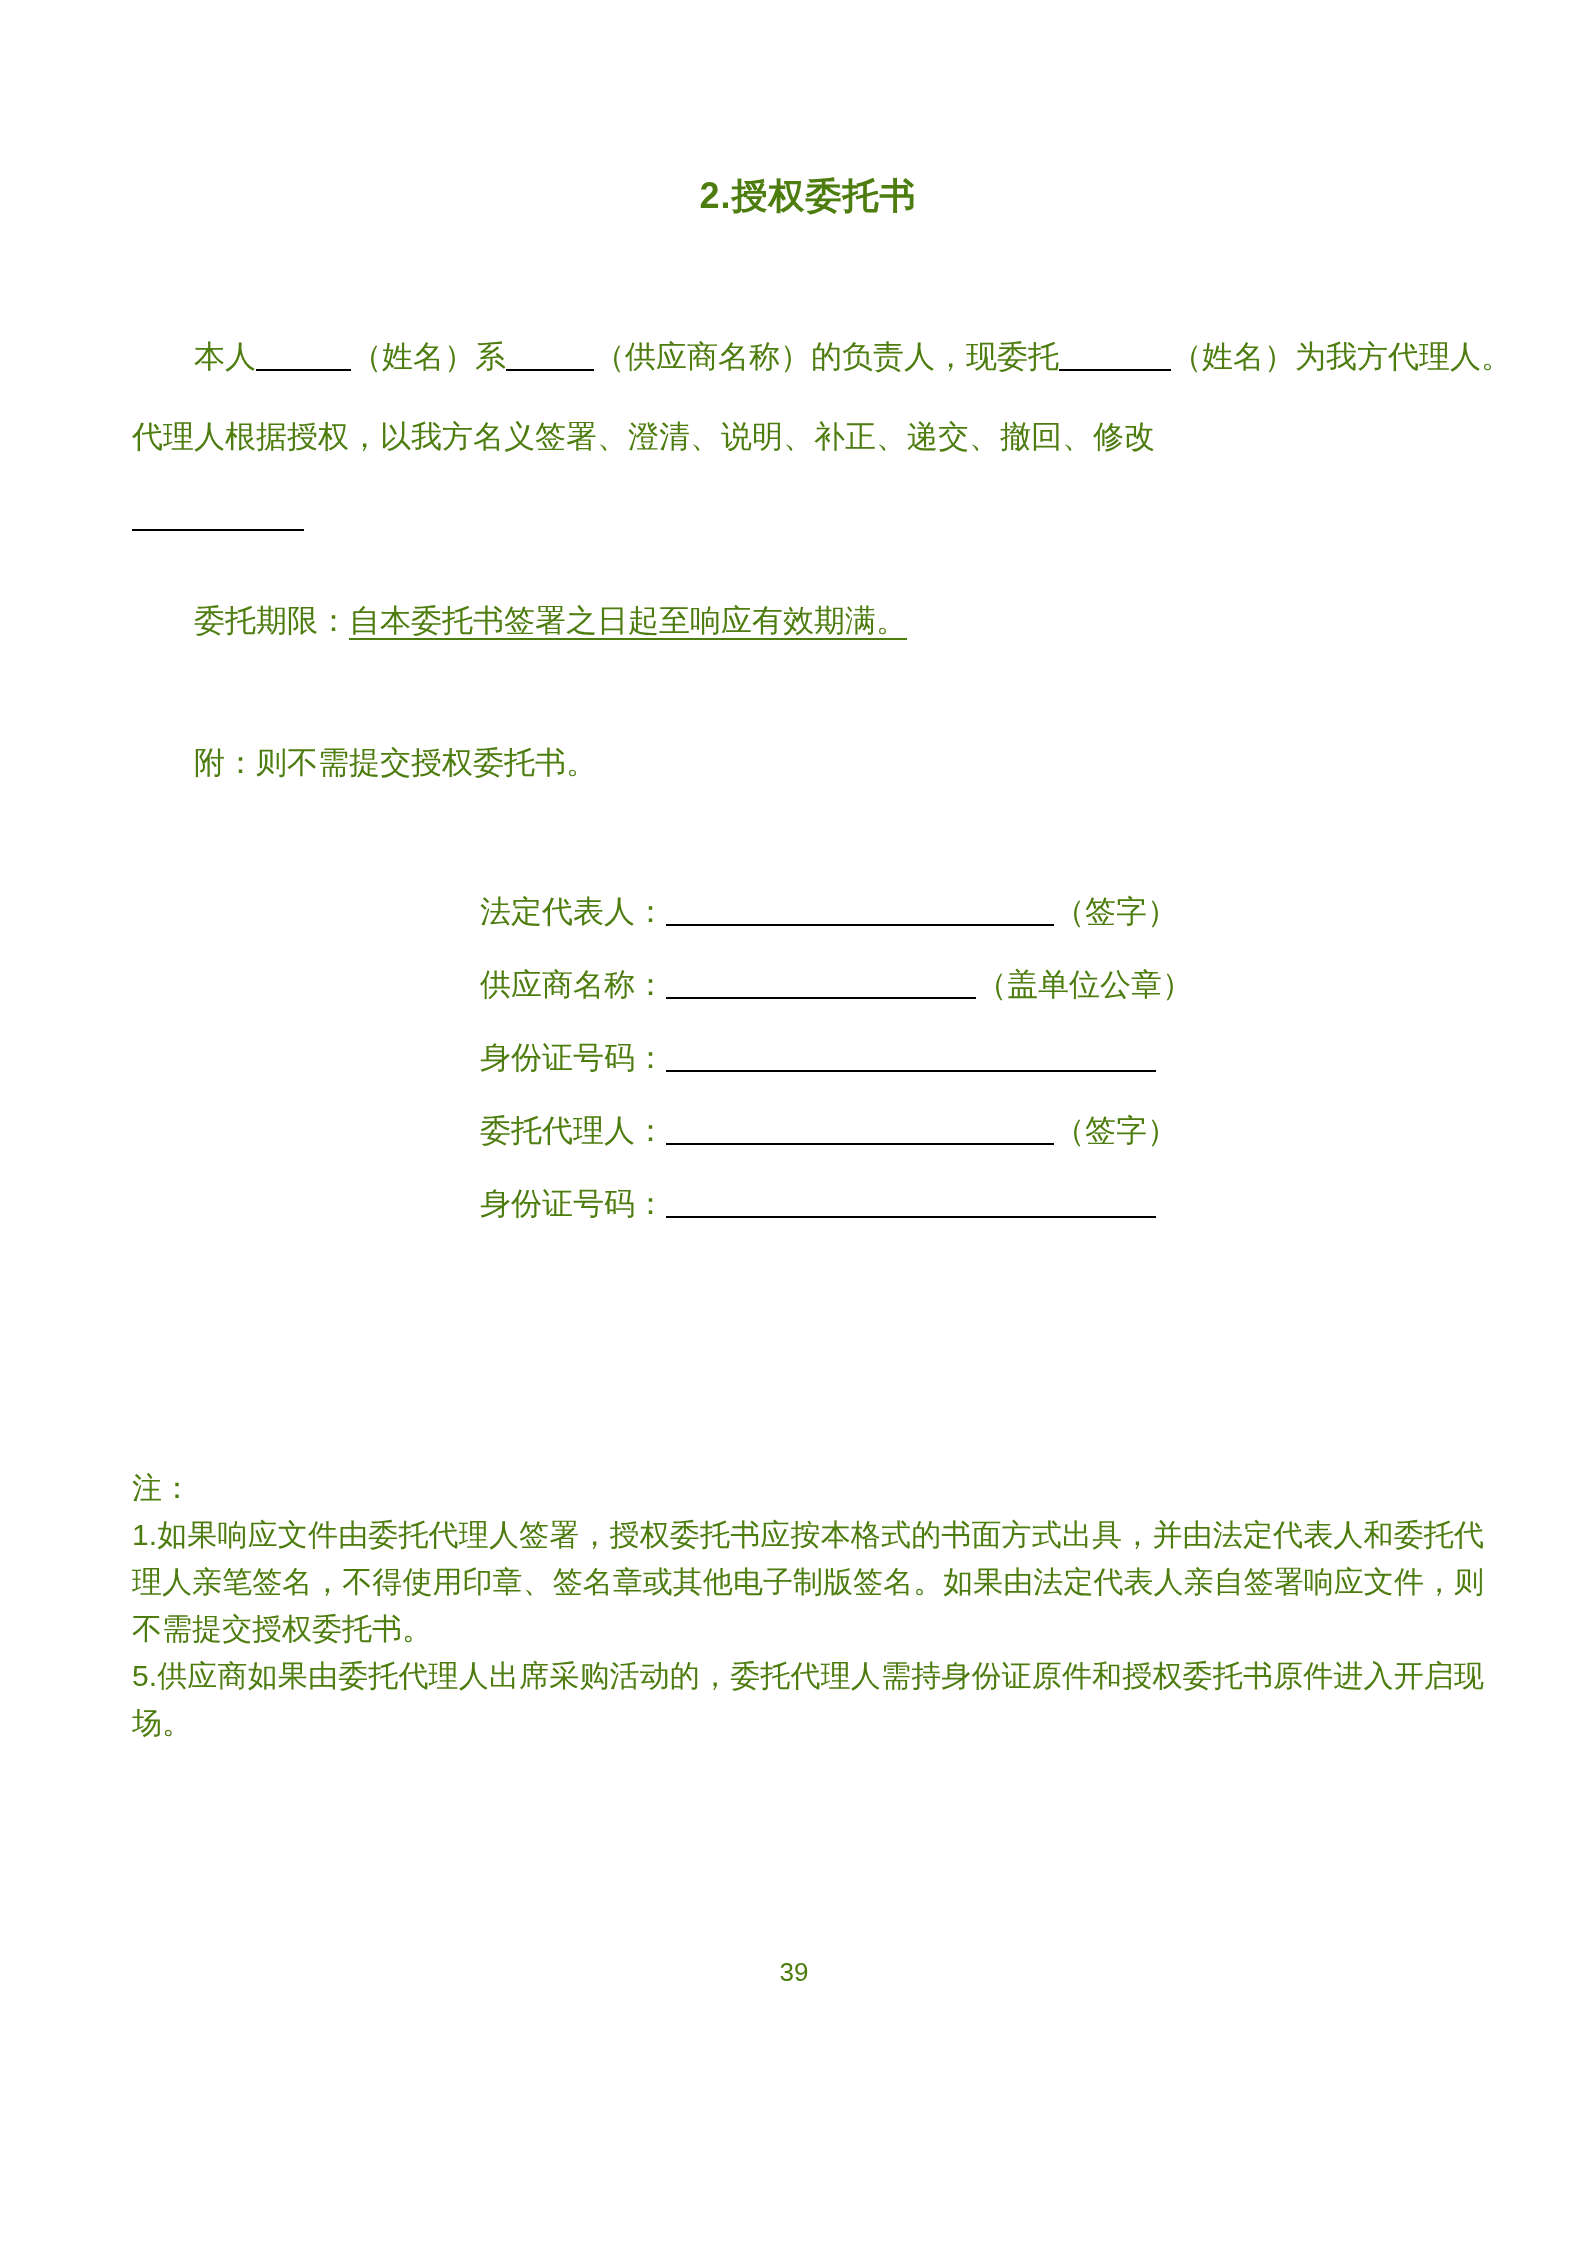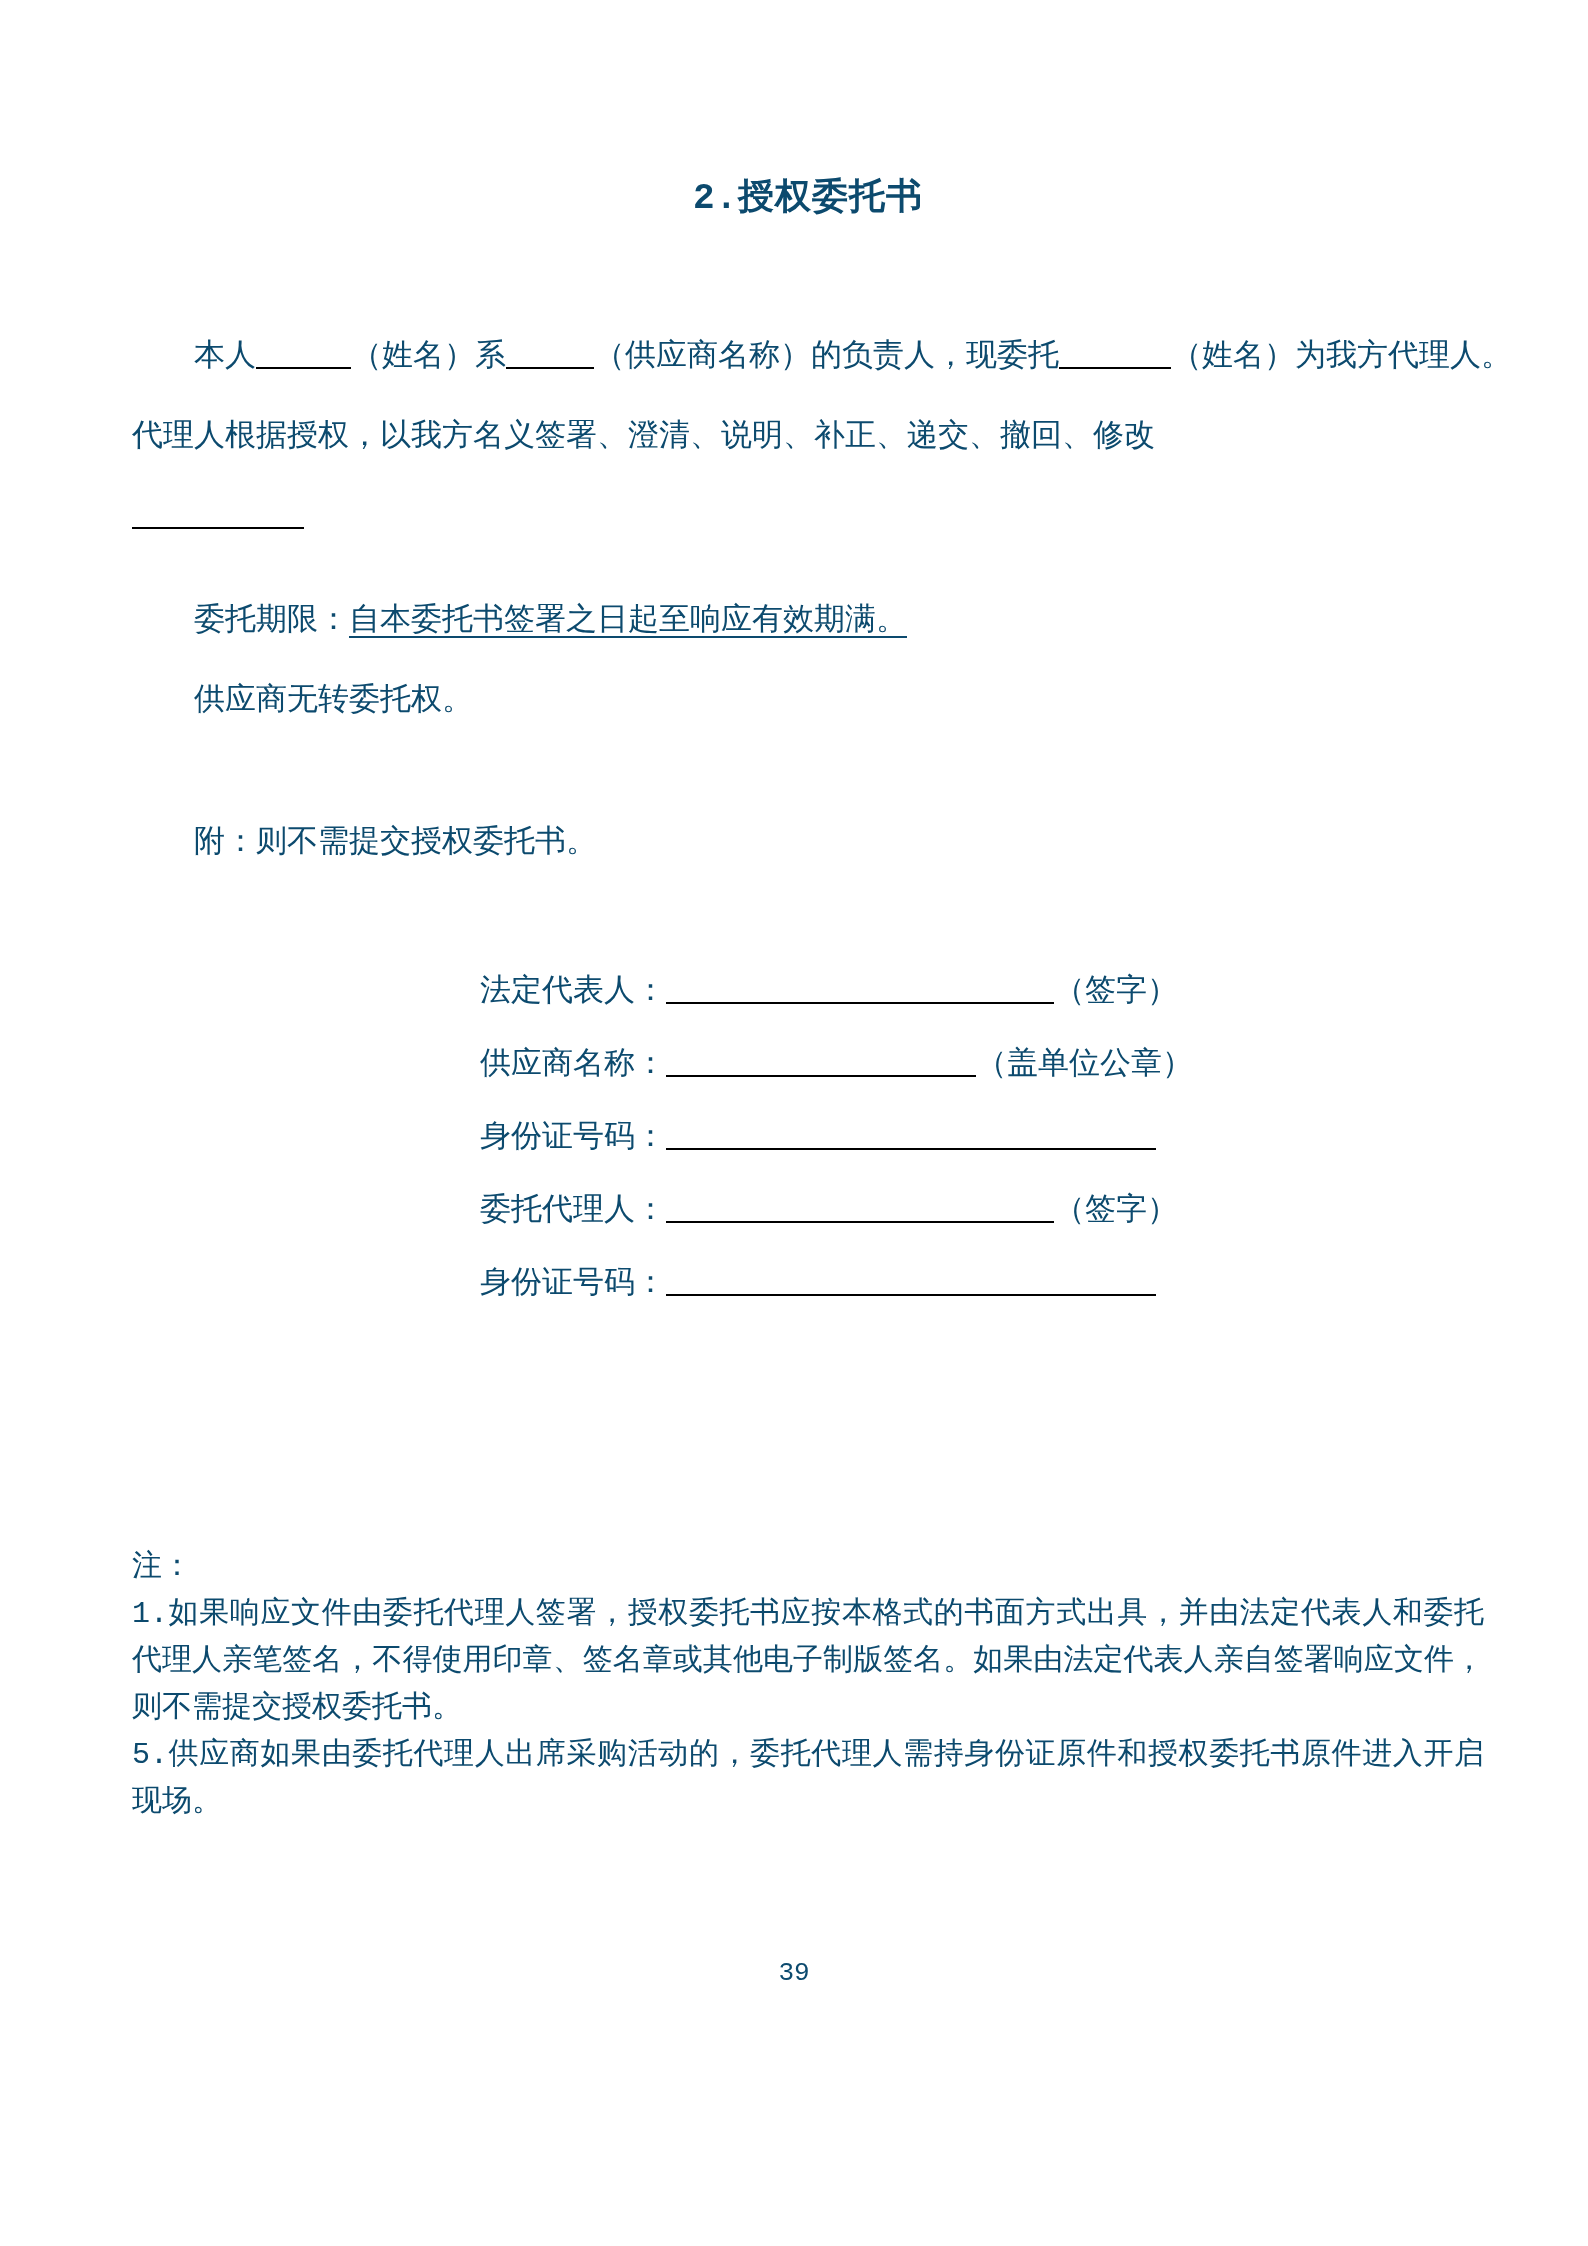"2.授权委托书" .page { color: #0c4a6e -> #4d7c0f; font-family: Liberation Mono, monospace -> Liberation Sans, sans-serif }
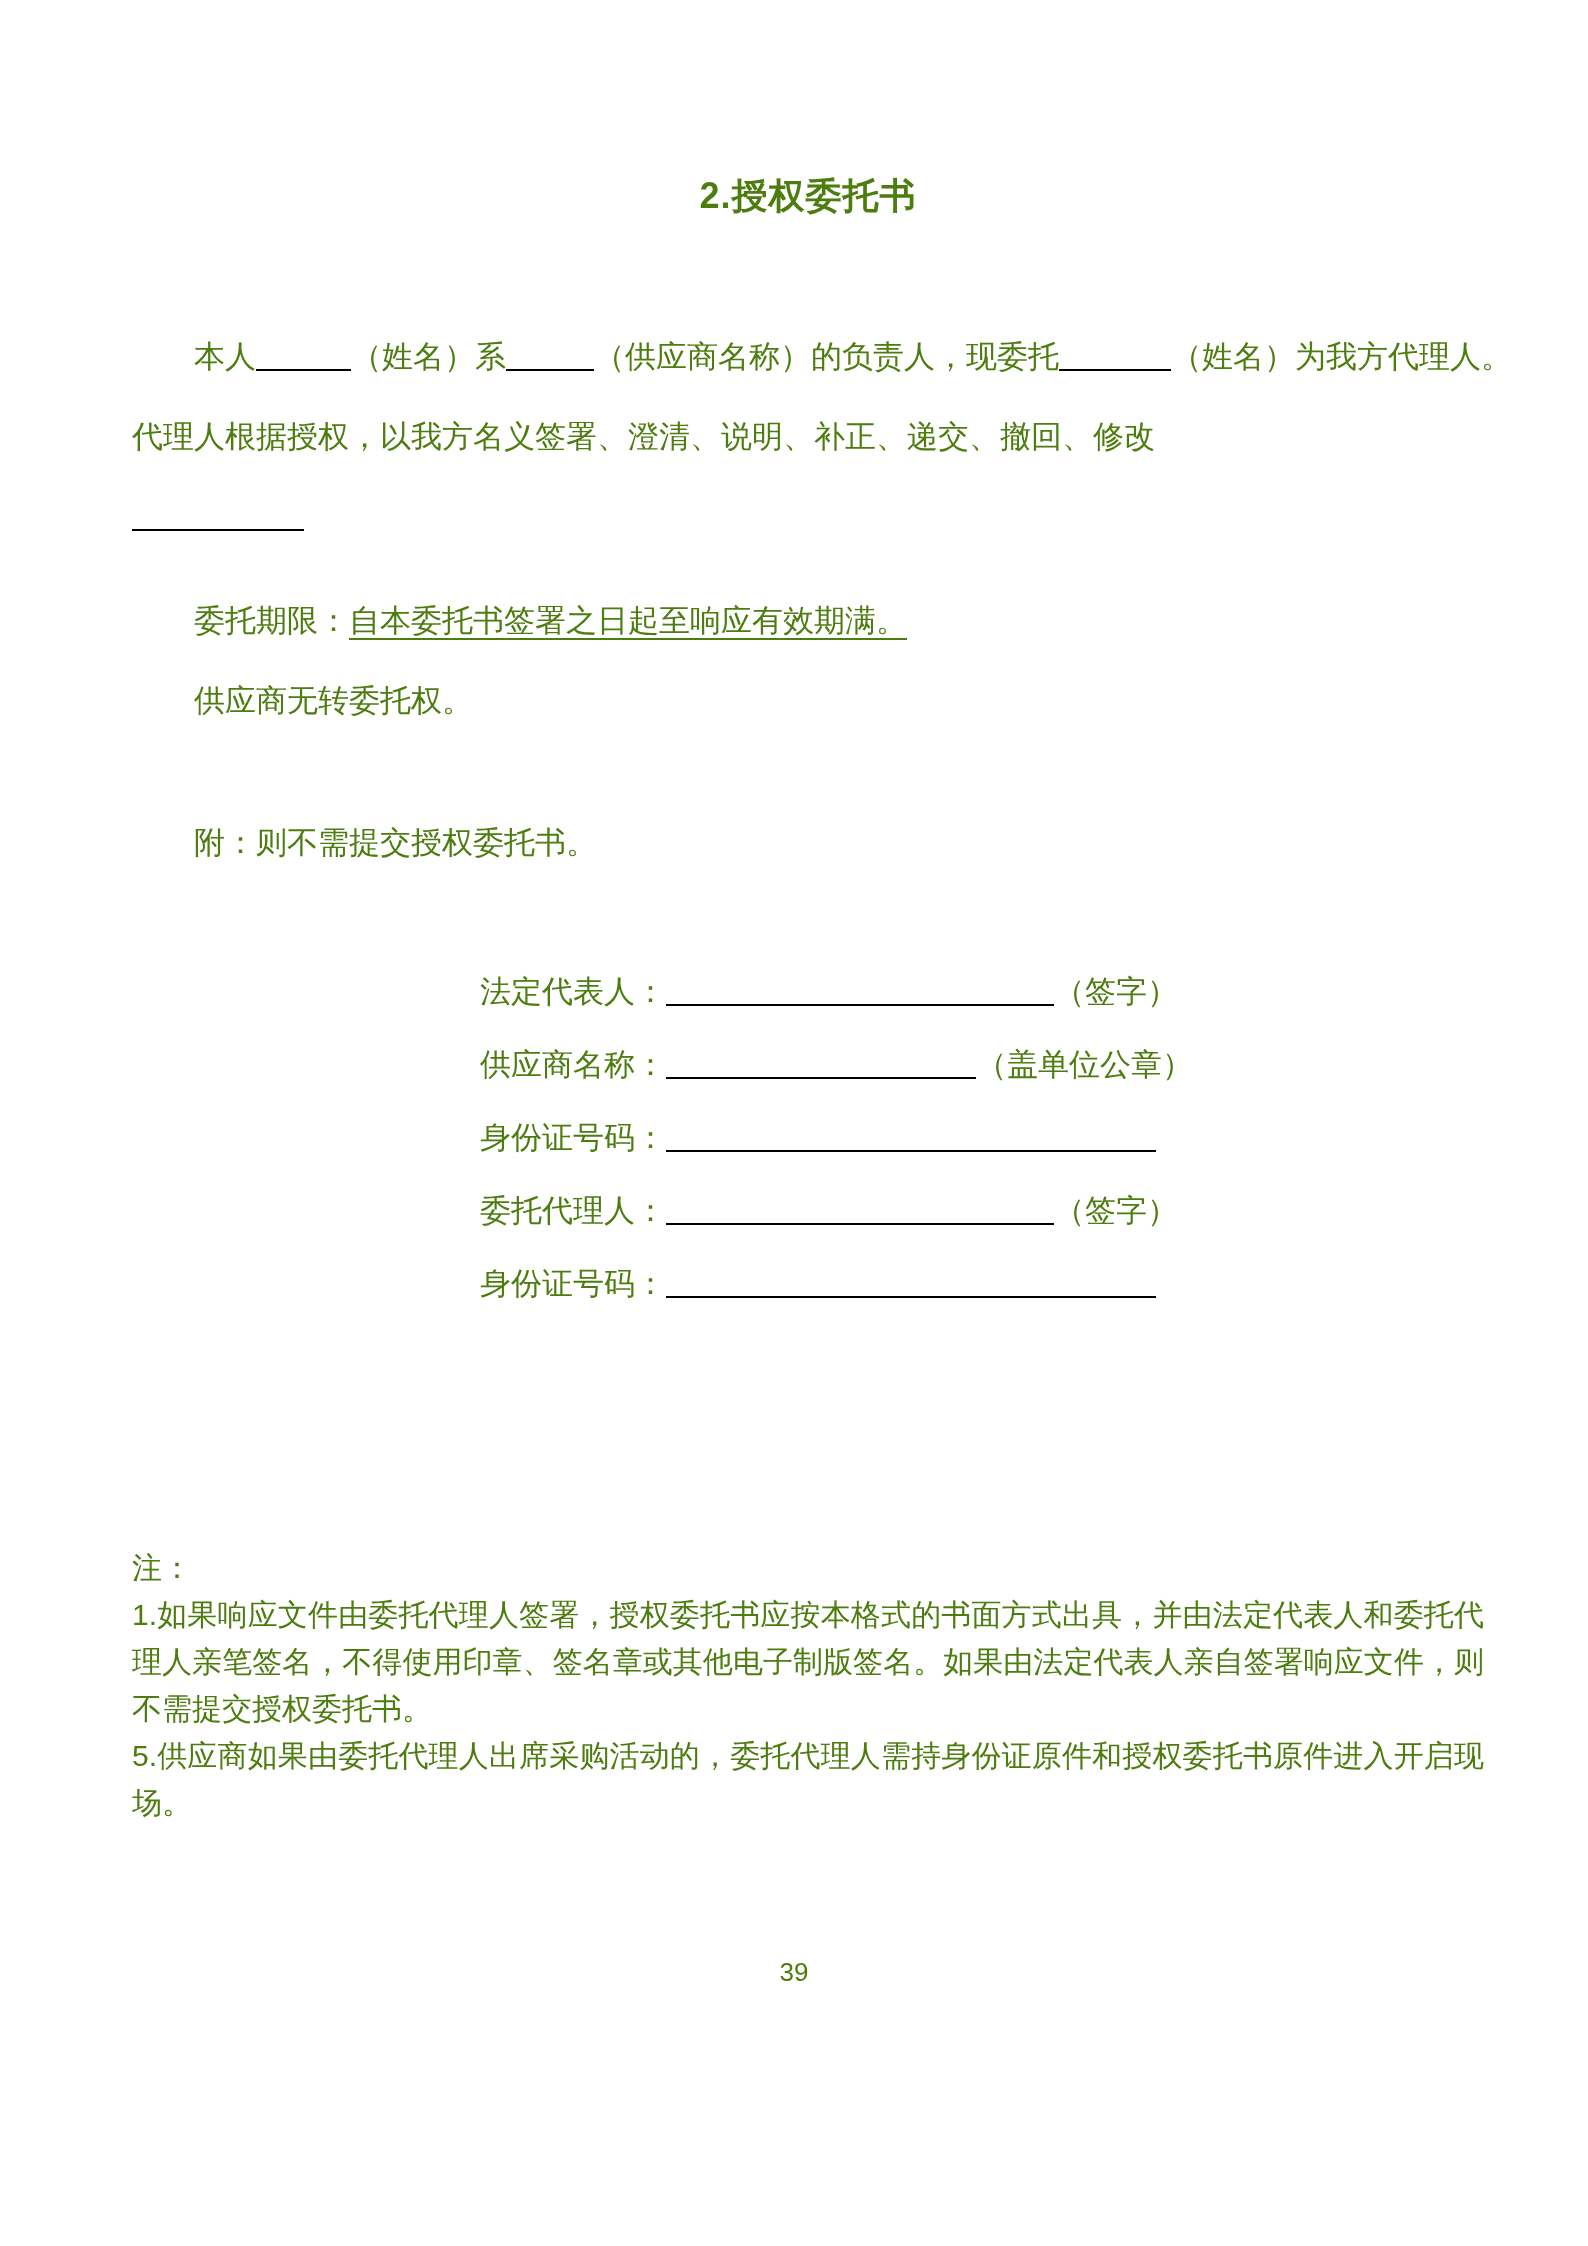"供应商无转委托权。" div.tline { html: <div>供应商无转委托权。</div> -> none }
